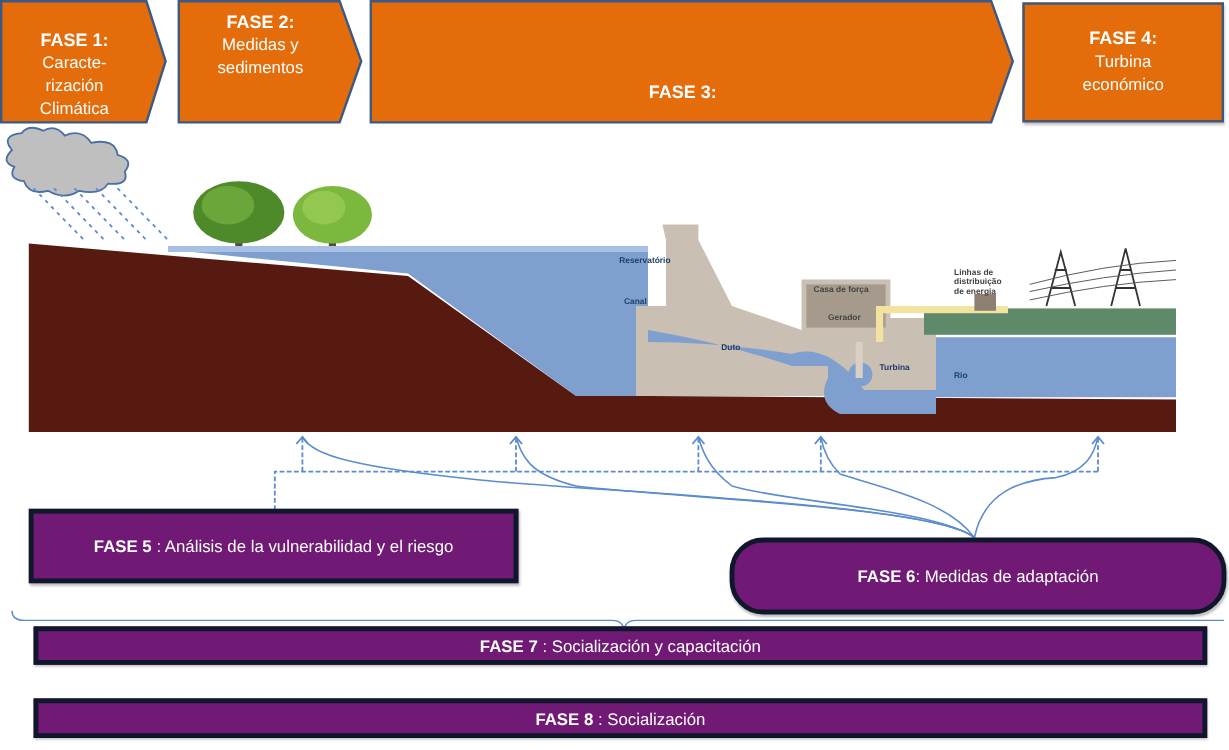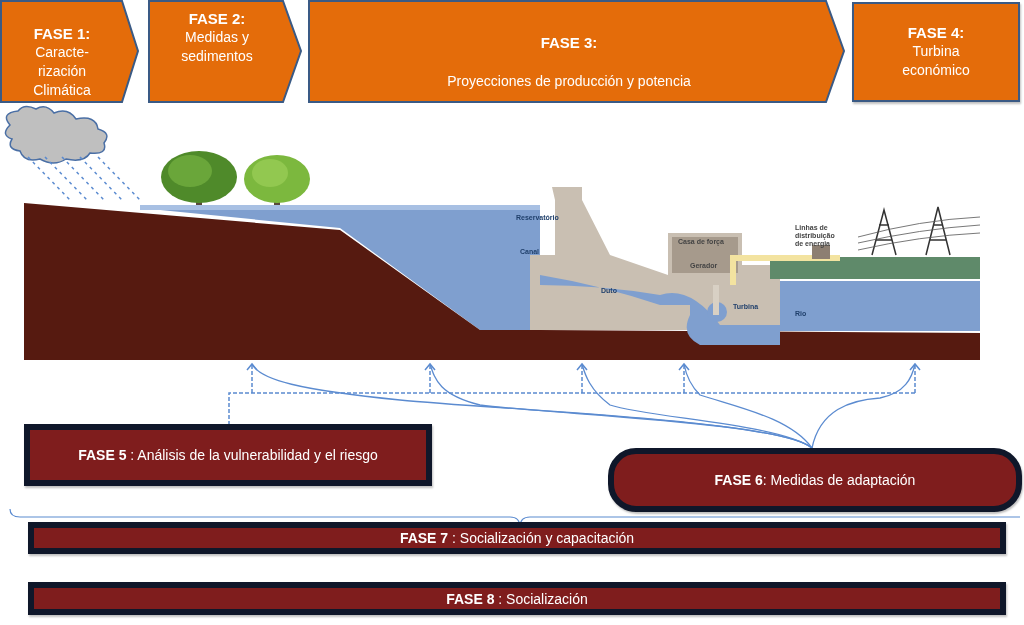"FASE 3:" div.phase { top: 2px -> 18px }
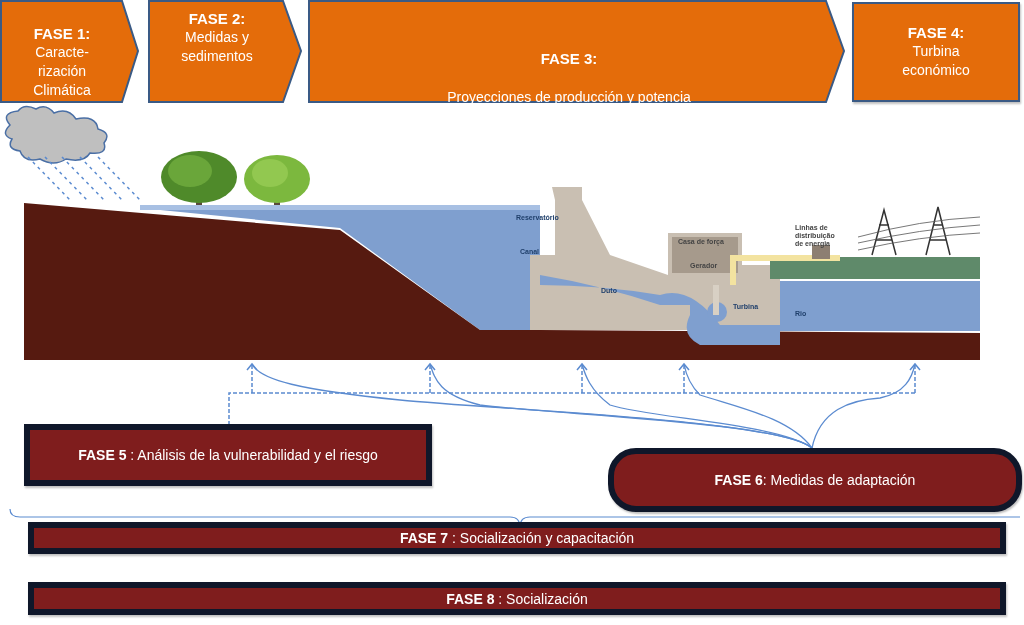"Proyecciones de producción y potencia" div.s { html: <div>Proyecciones de producción y potencia</div> -> none }
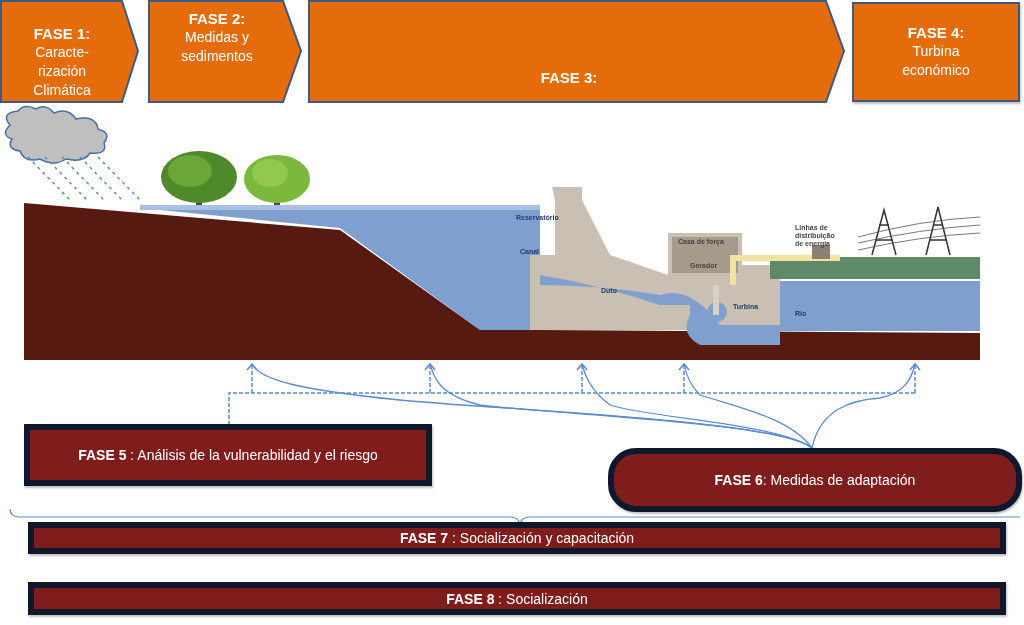"FASE 5 : Análisis de" .bar { background: #7f1d1d -> #701a75; border: 6px solid #0f172a -> 4px solid #0f172a }
